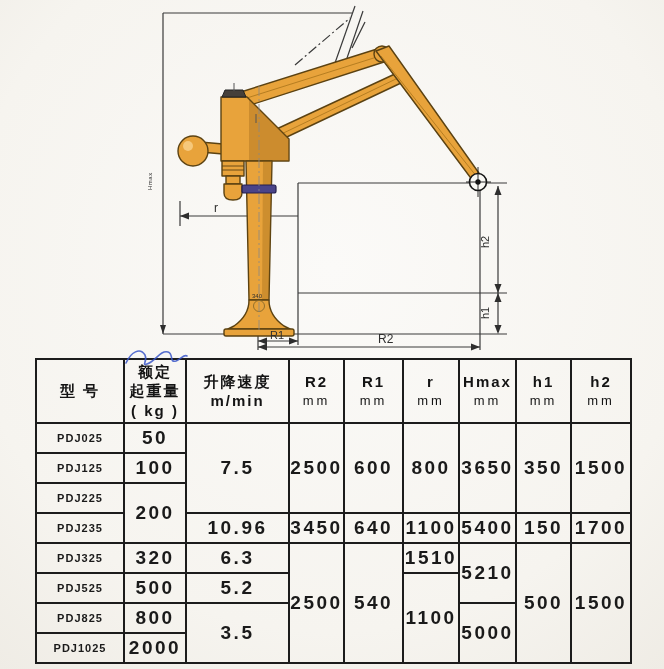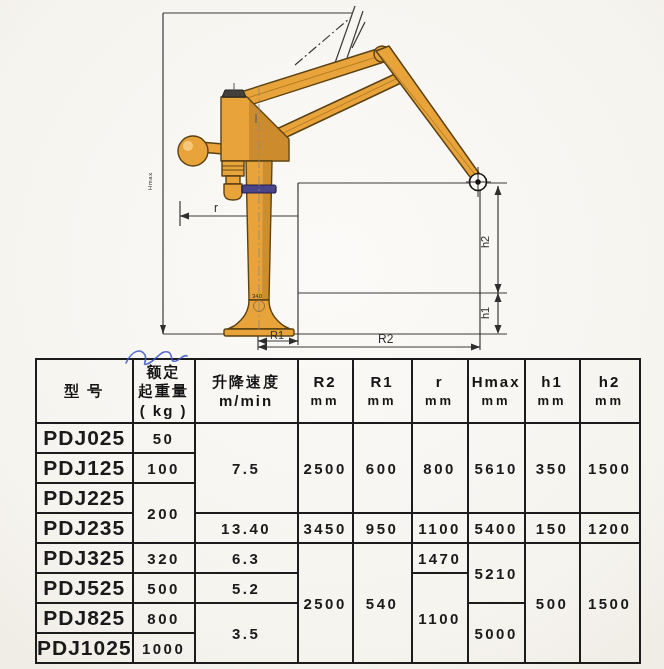"mm" .hdr-sub { font-weight: 700 -> 400 }
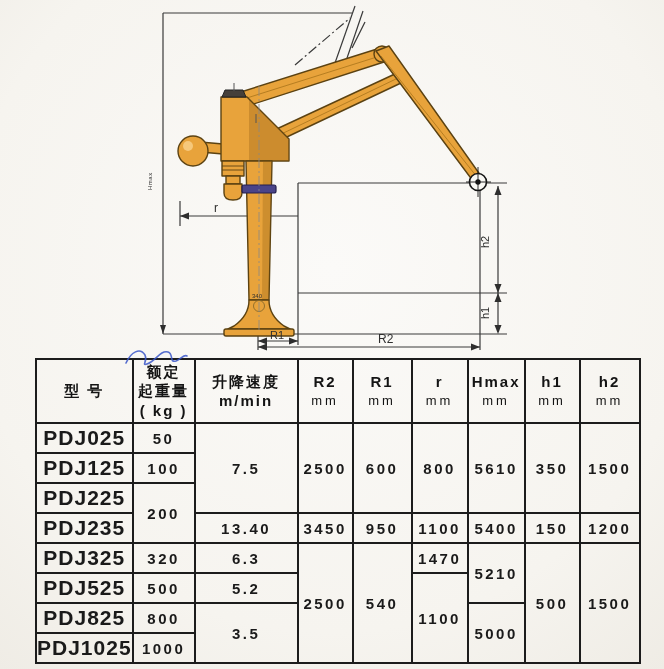"PDJ025" table.spec tbody td.model { font-size: 21px -> 11px }
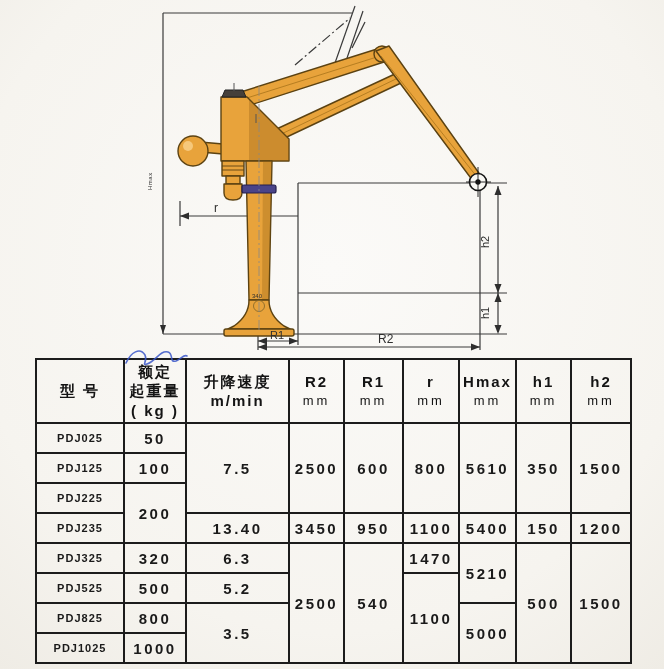"50" table.spec tbody td { font-size: 15px -> 19px }
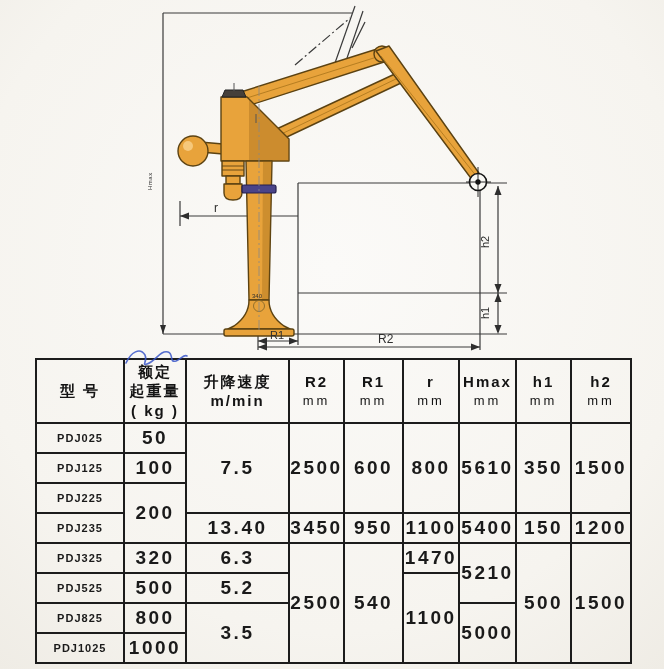"5610" td { text: 5610 -> 3650 }
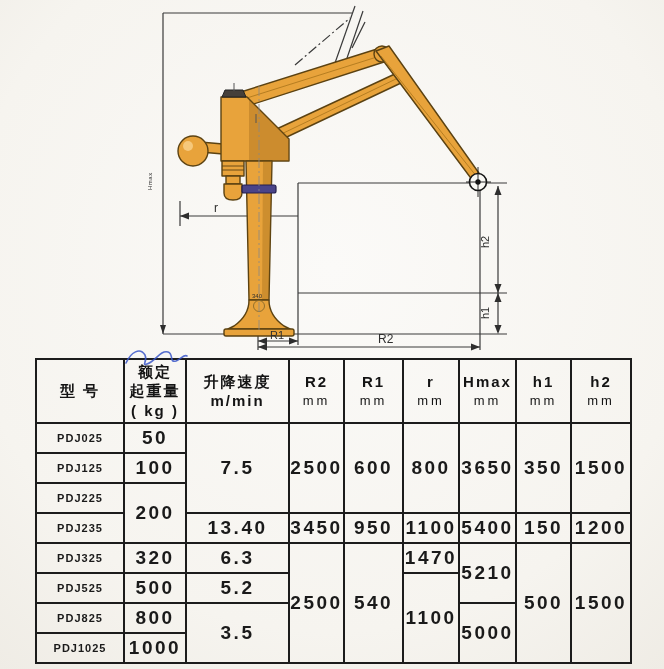"13.40" td { text: 13.40 -> 10.96 }
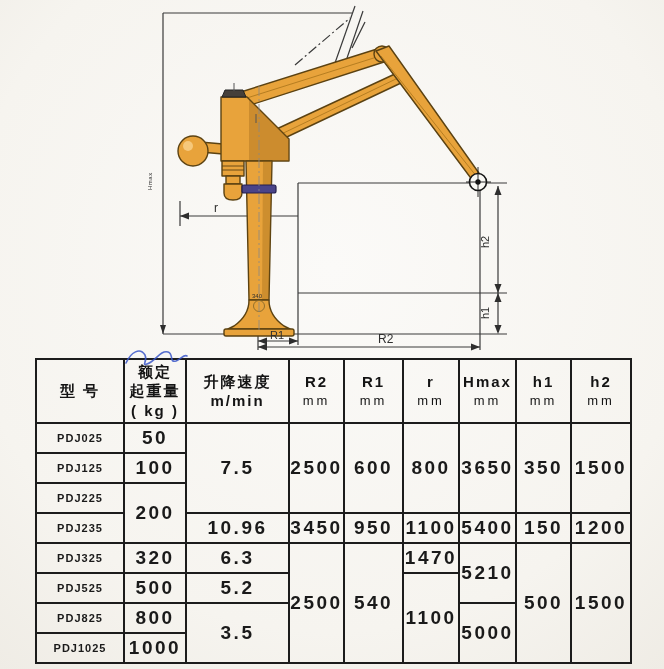"950" td { text: 950 -> 640 }
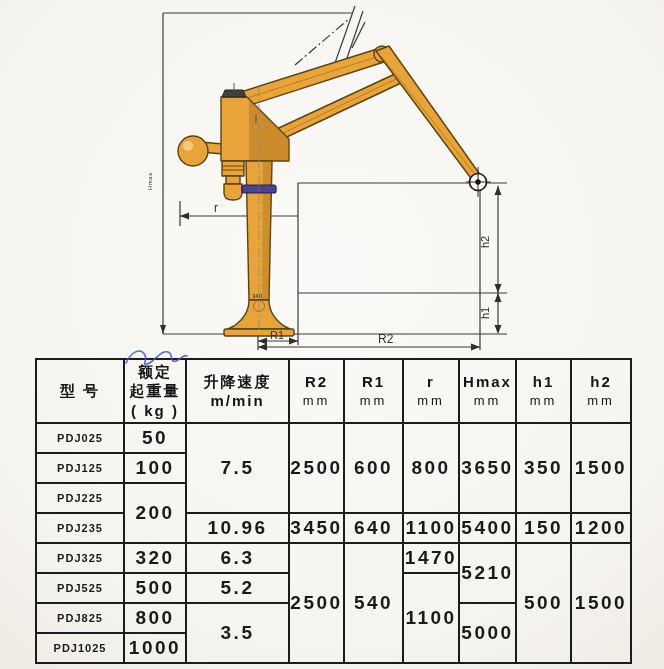"1200" td { text: 1200 -> 1700 }
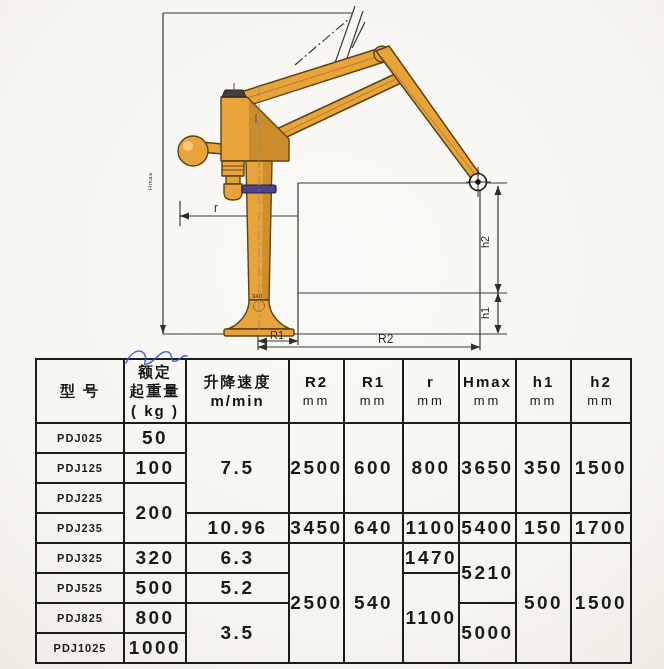"1470" td { text: 1470 -> 1510 }
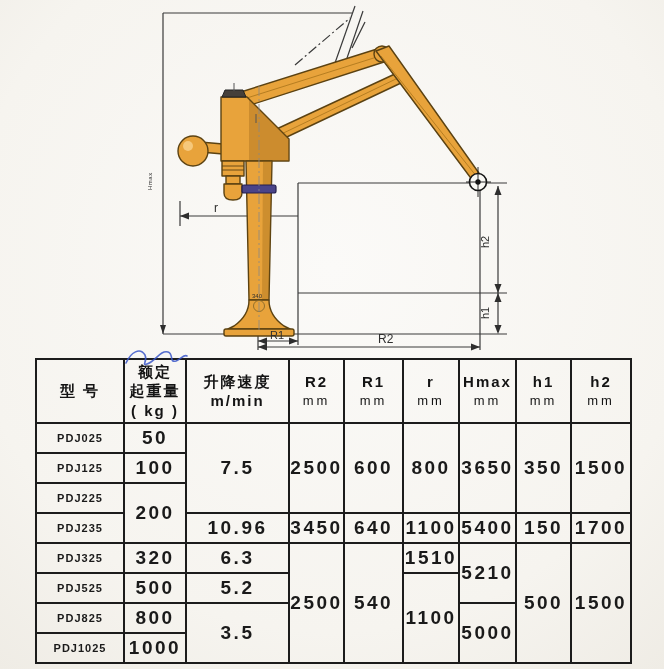"1000" td { text: 1000 -> 2000 }
